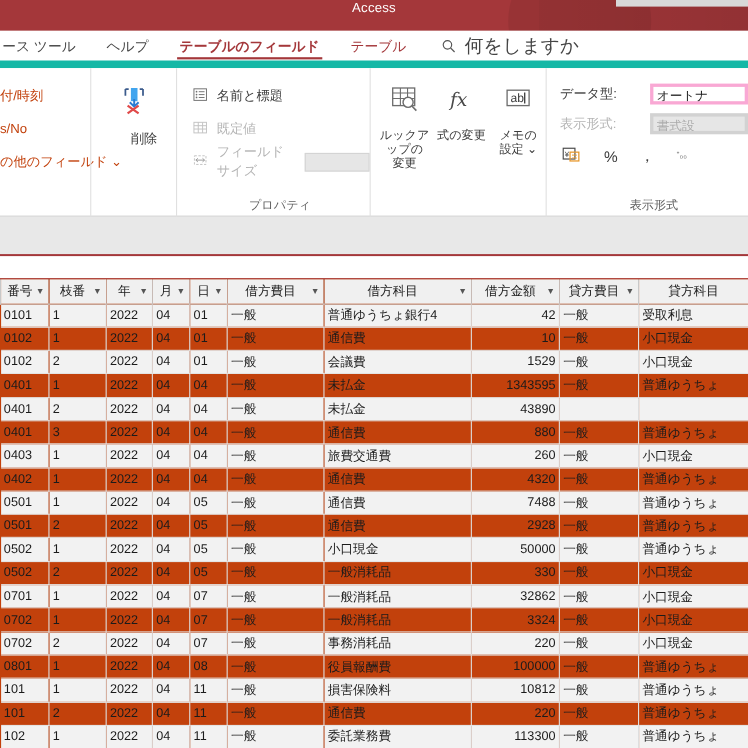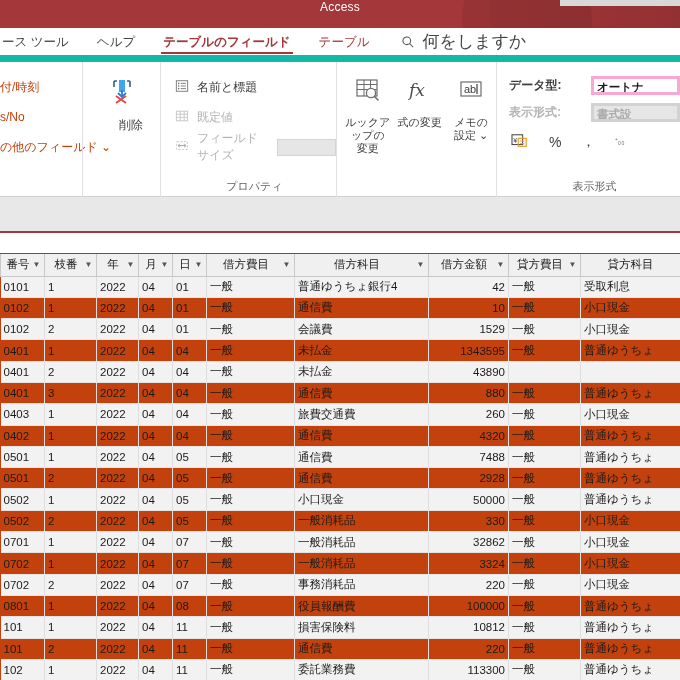"データ型:" .frow { font-weight: bold -> none }
